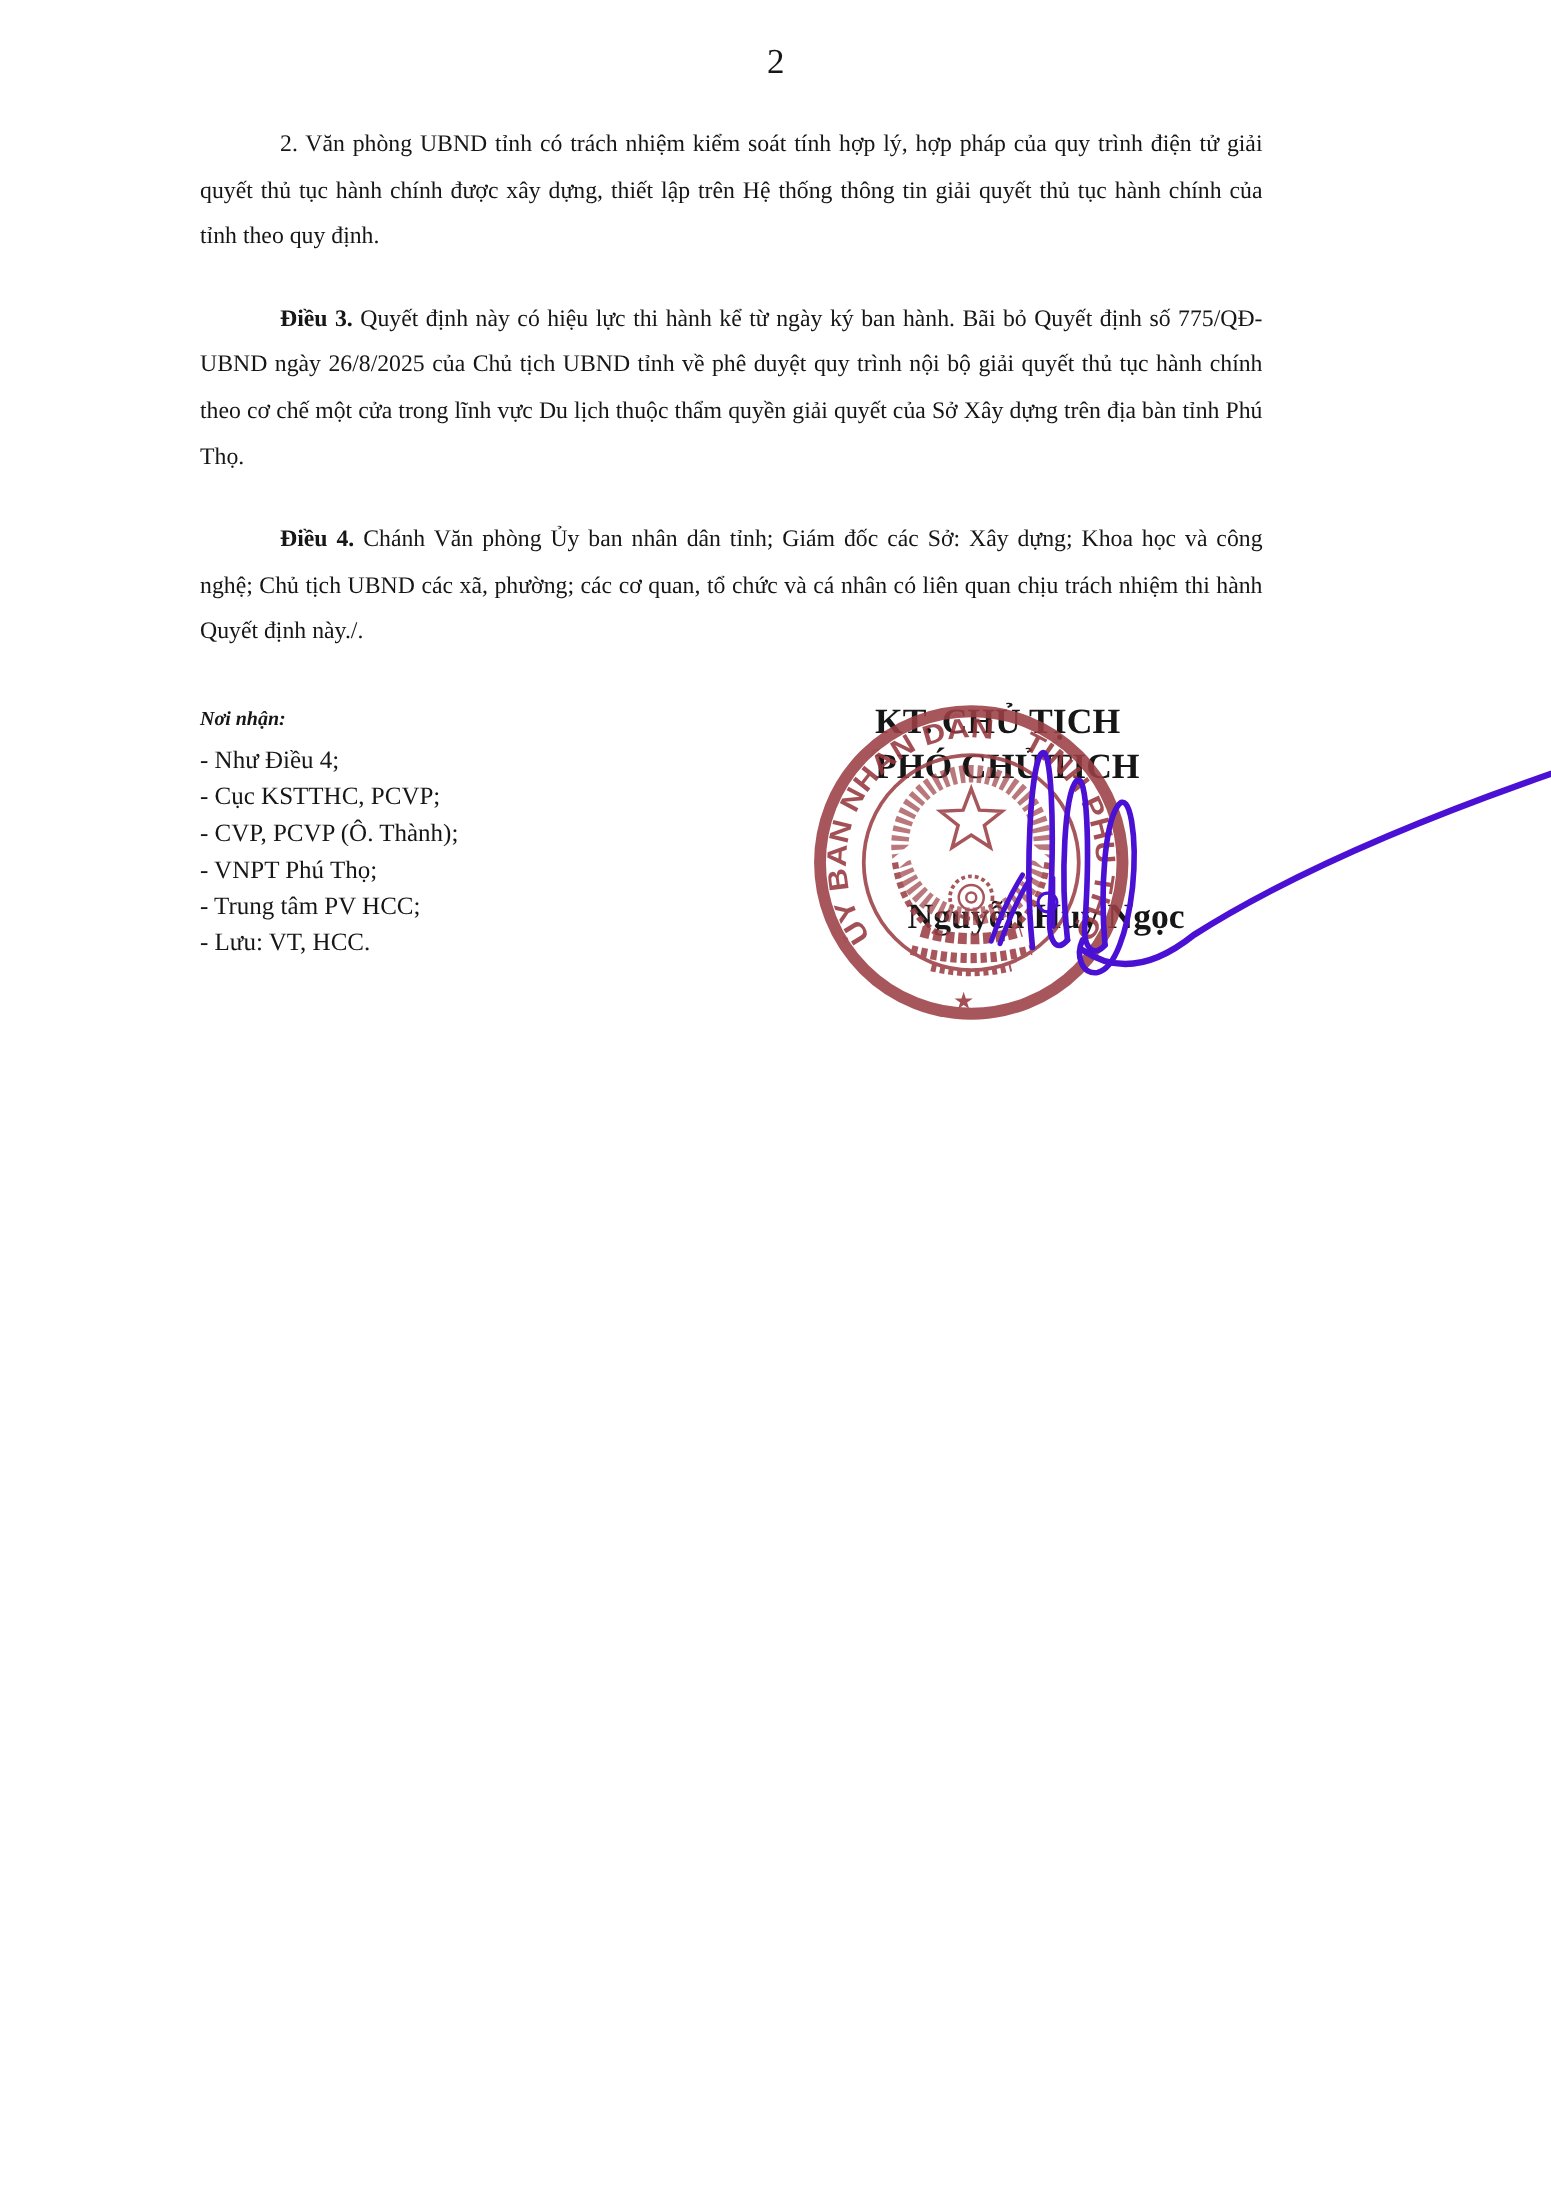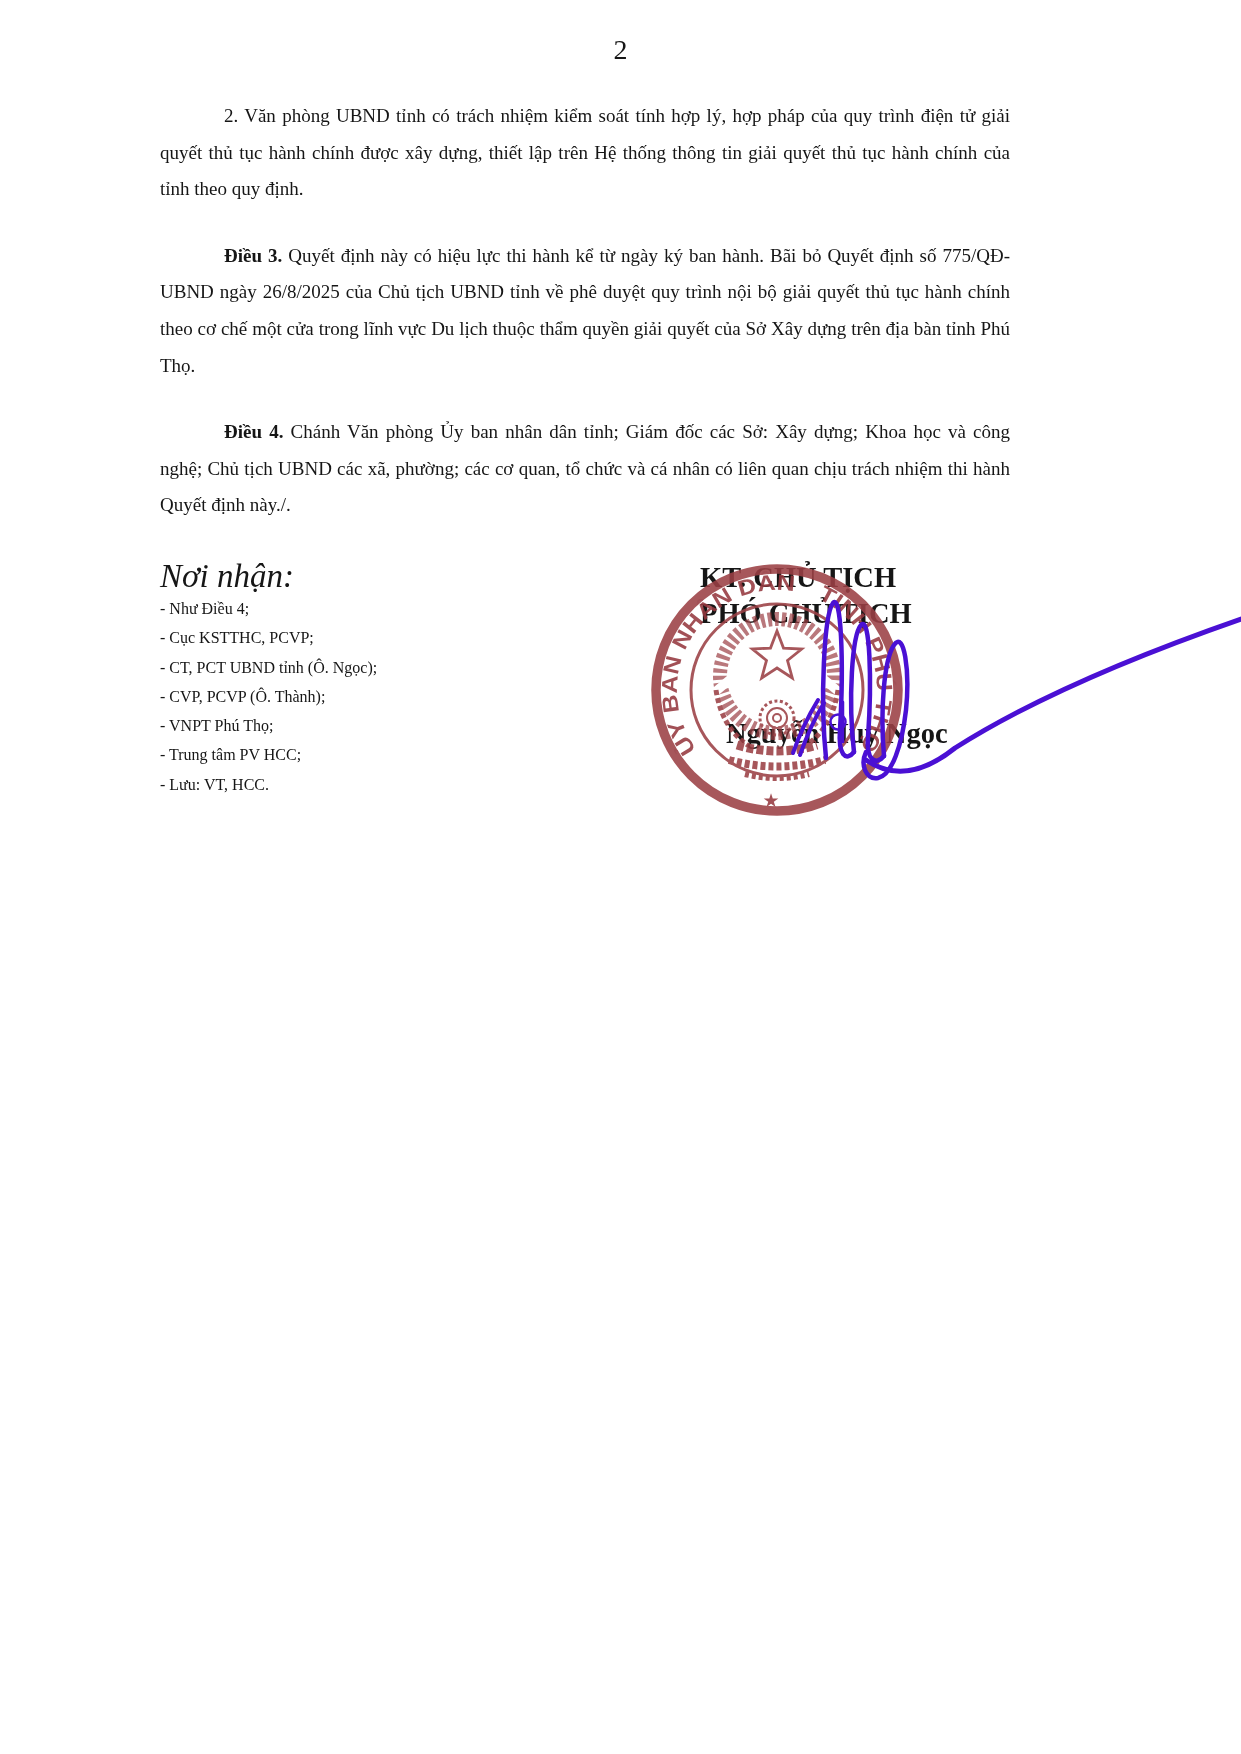"Nơi nhận:" .recipients .rec-title { font-size: 33px -> 16px; font-weight: normal -> bold }
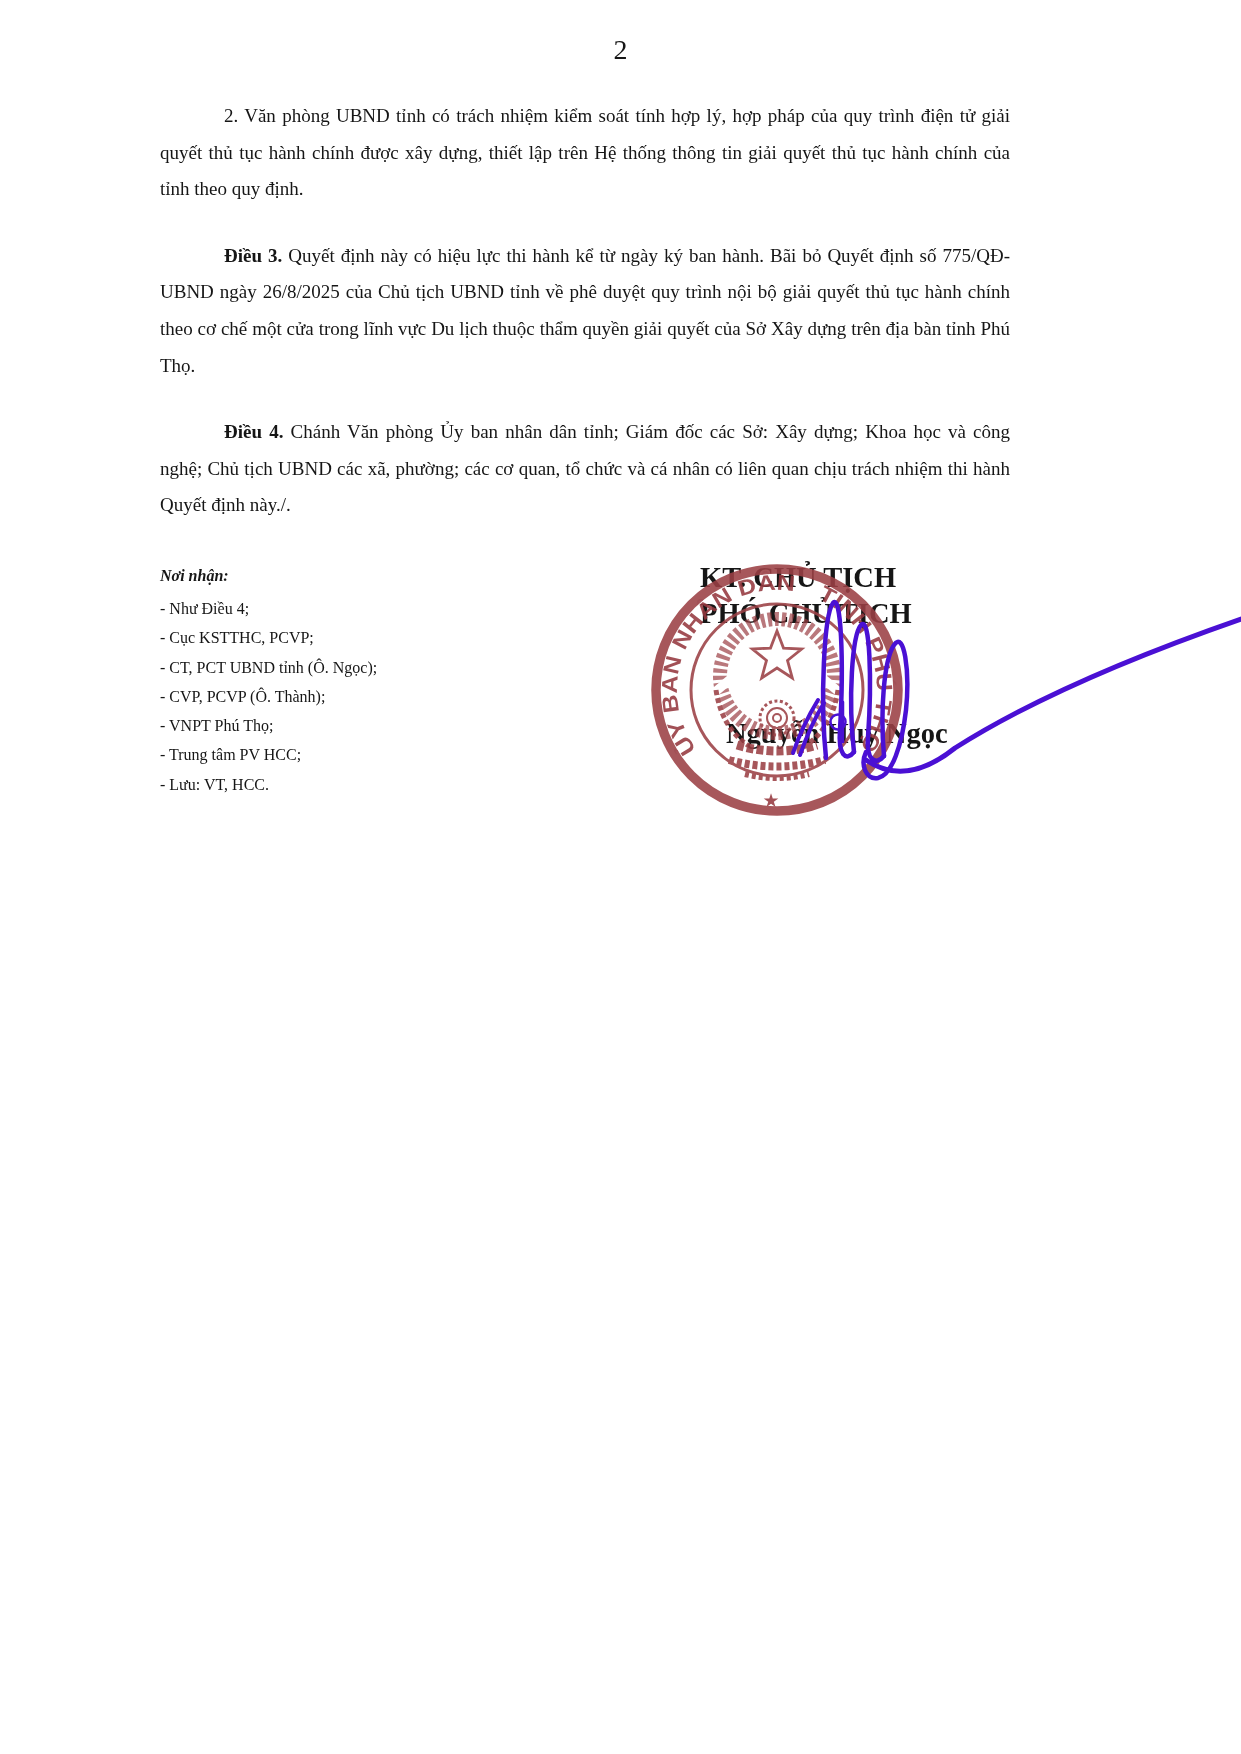"- Như Điều 4;" .recipients li { font-size: 16px -> 20px }
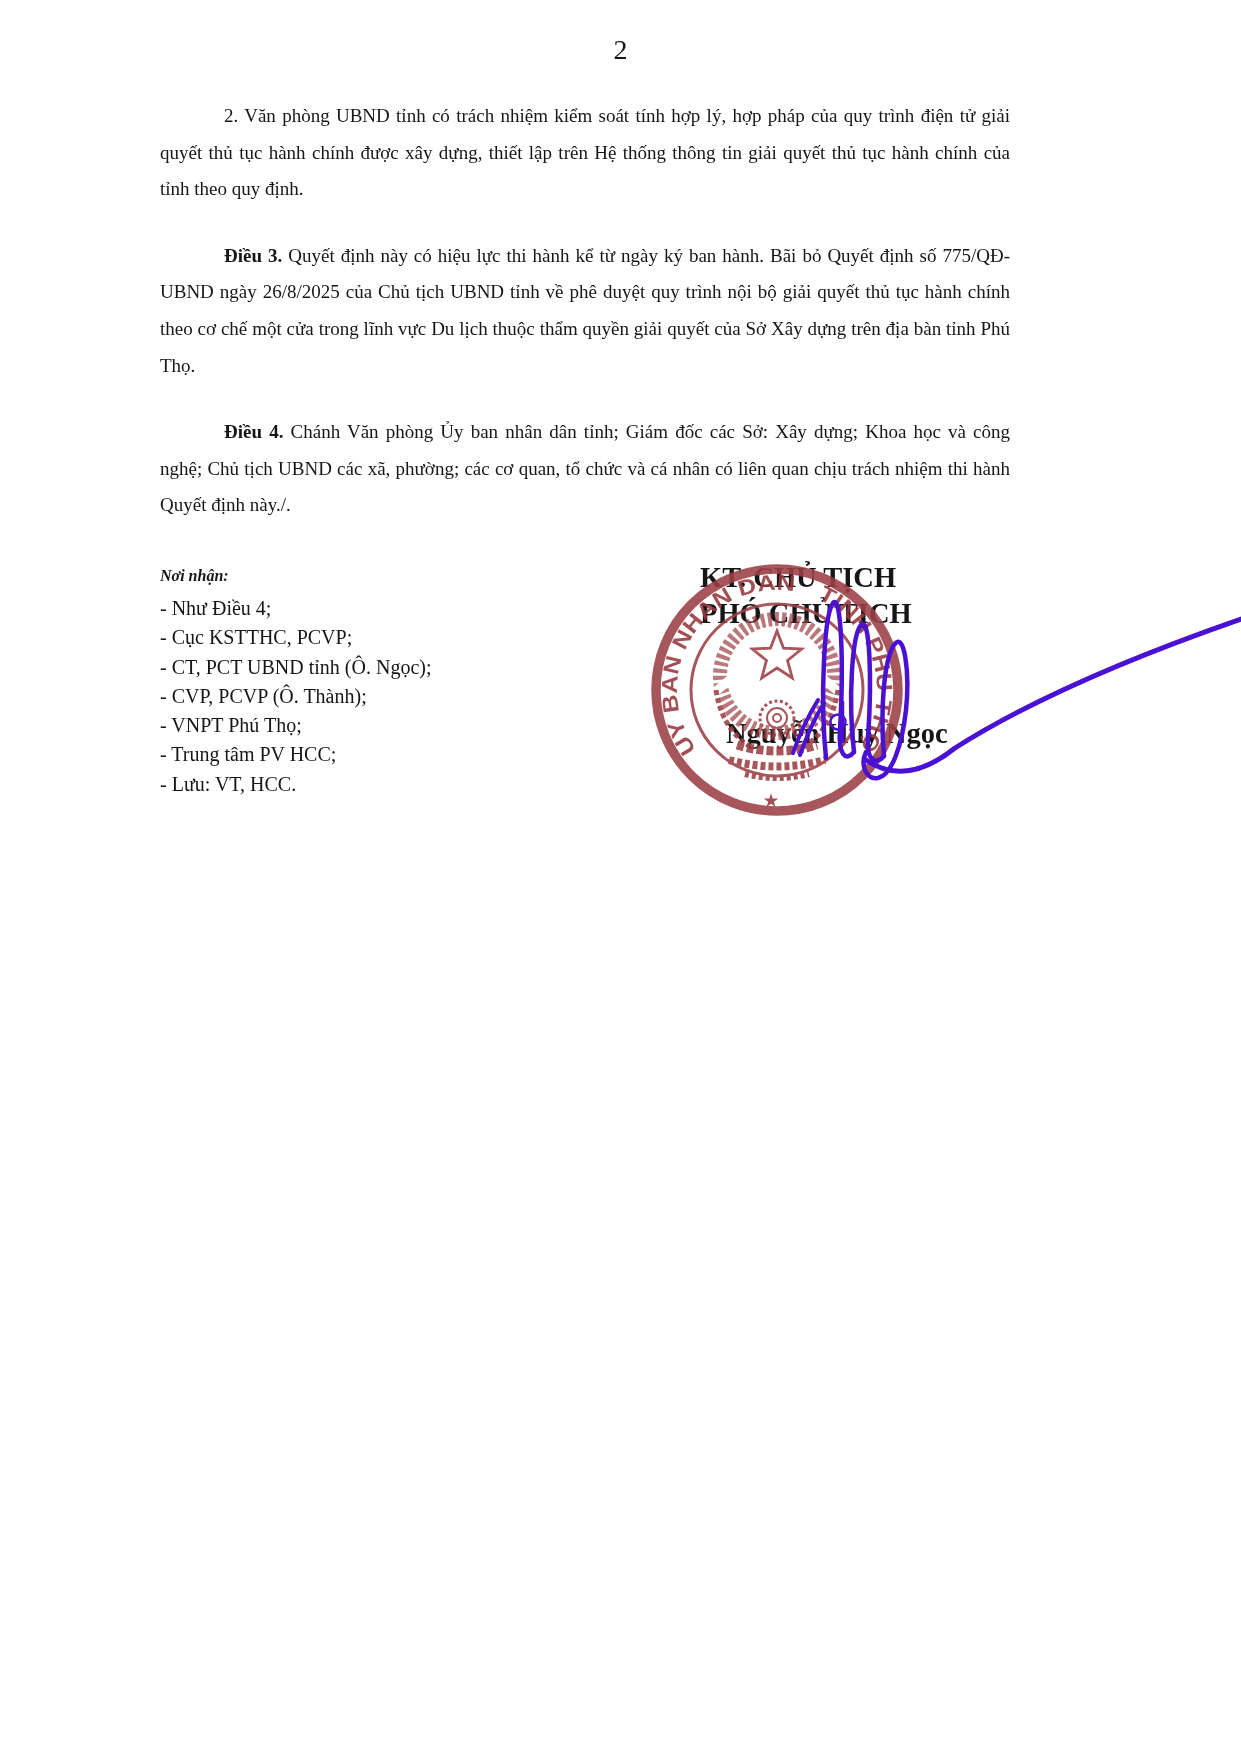"- CT, PCT UBND tỉnh" li { html: <li>- CT, PCT UBND tỉnh (Ô. Ngọc);</li> -> none }
